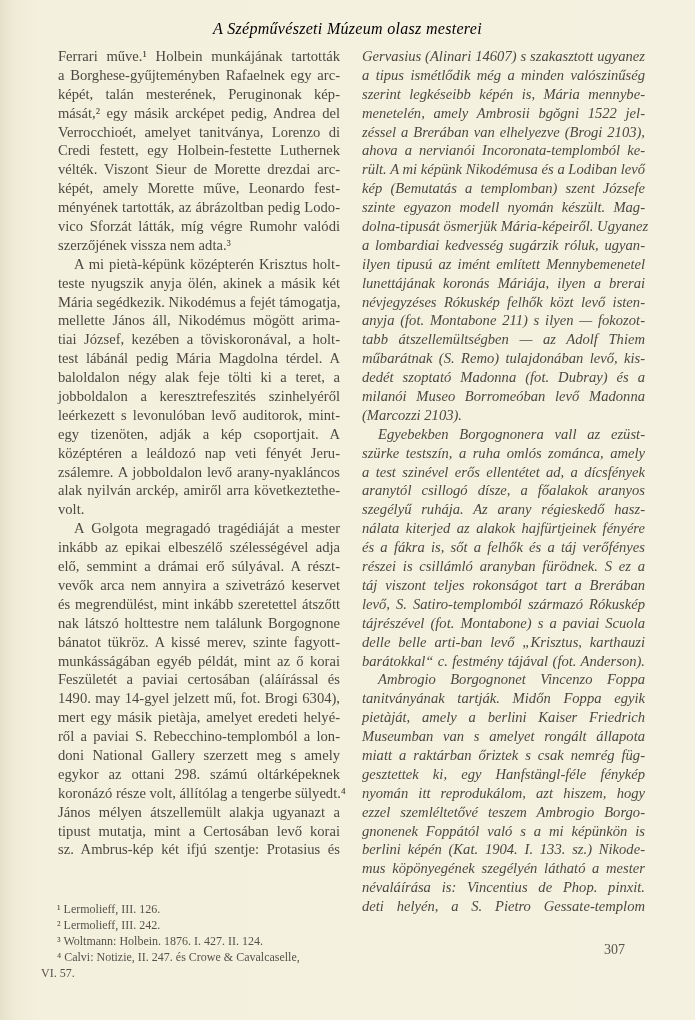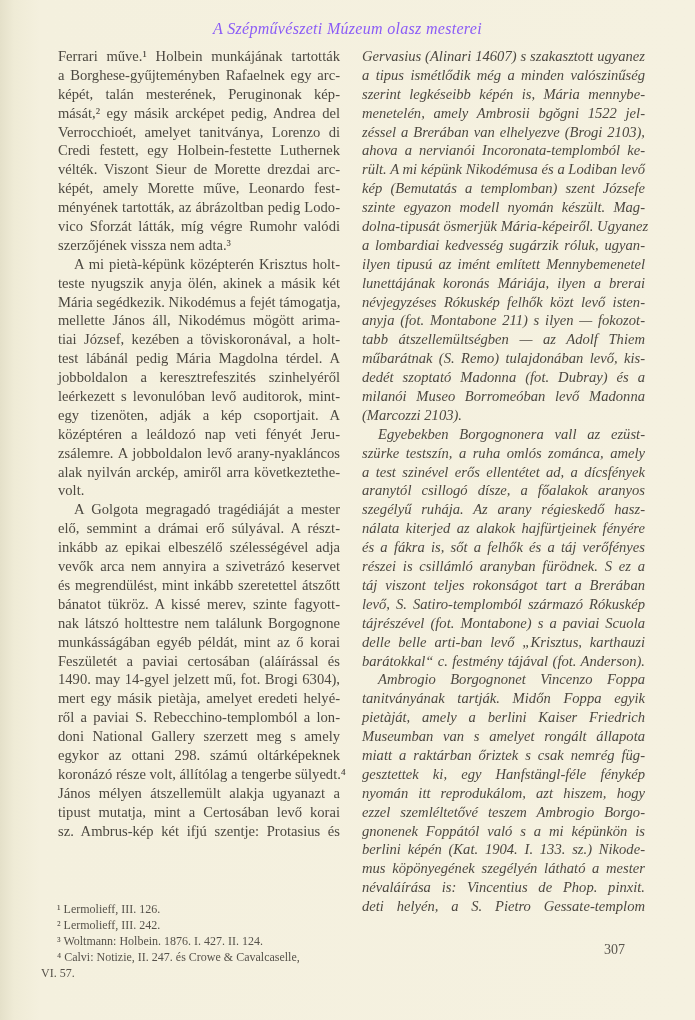"A Szépművészeti Múzeum olasz mesterei" .running-head { color: #8b5cf6 -> #000000 }
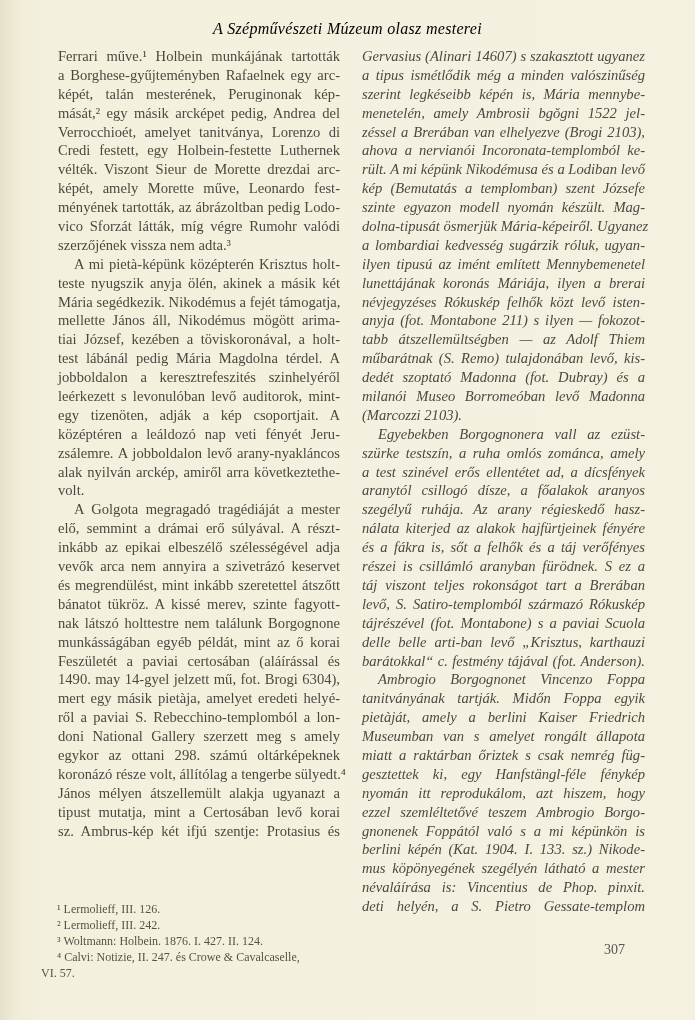"baloldalon négy alak feje tölti" span.line { html: none -> <span>baloldalon négy alak feje tölti ki a teret, a</span> }
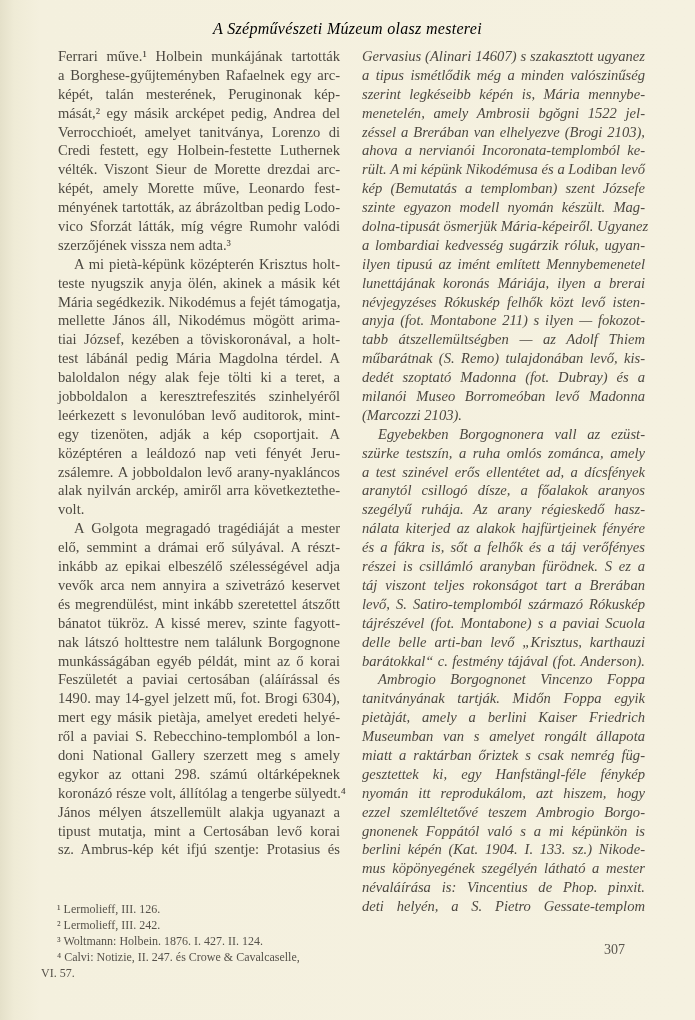"elő, semmint a drámai erő" span.line { order: before "inkább az epikai elbeszélő szélességével" -> after "inkább az epikai elbeszélő szélességével" }
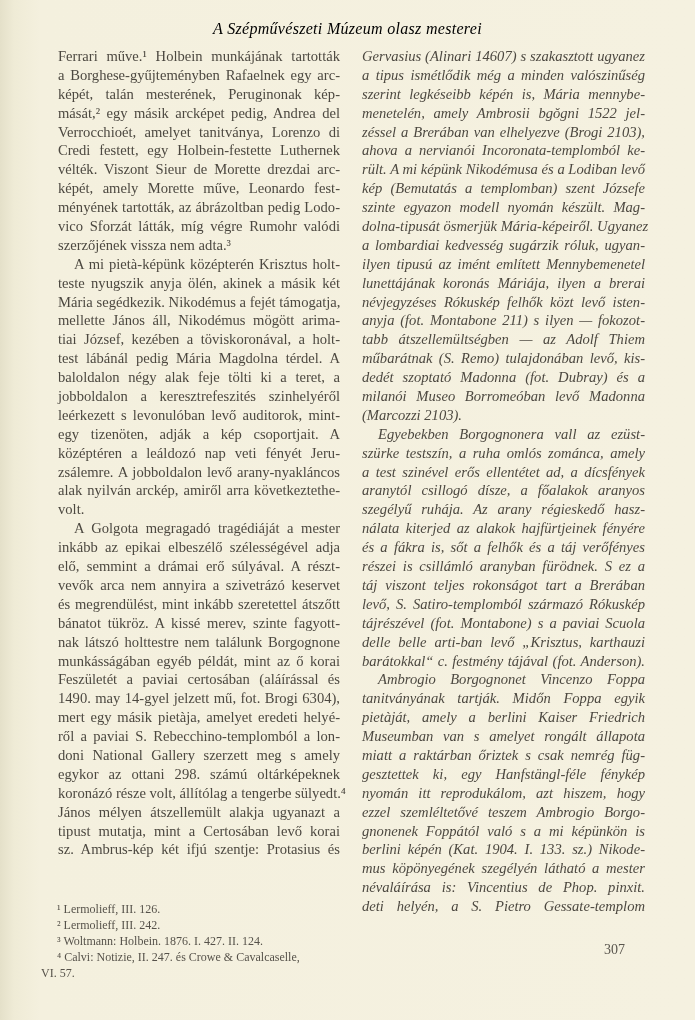"bánatot tükröz. A kissé merev," span.line { order: before "nak látszó holttestre nem találunk" -> after "nak látszó holttestre nem találunk" }
